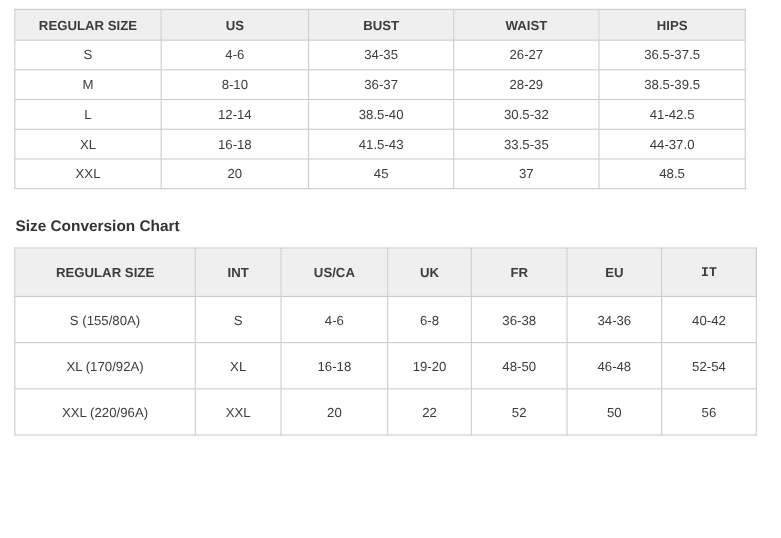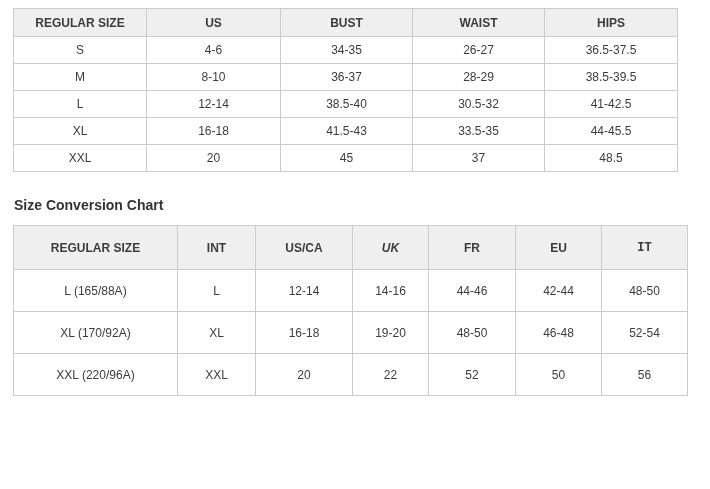"44-45.5" td { text: 44-45.5 -> 44-37.0 }
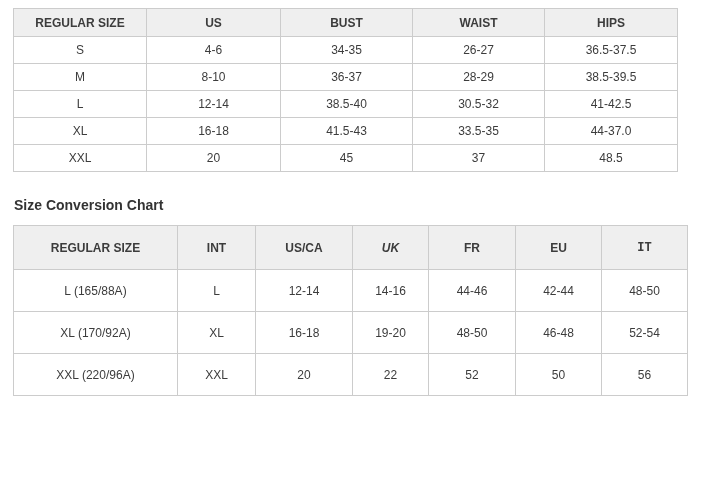"UK" .t2 th:nth-child(4) { font-style: italic -> none }
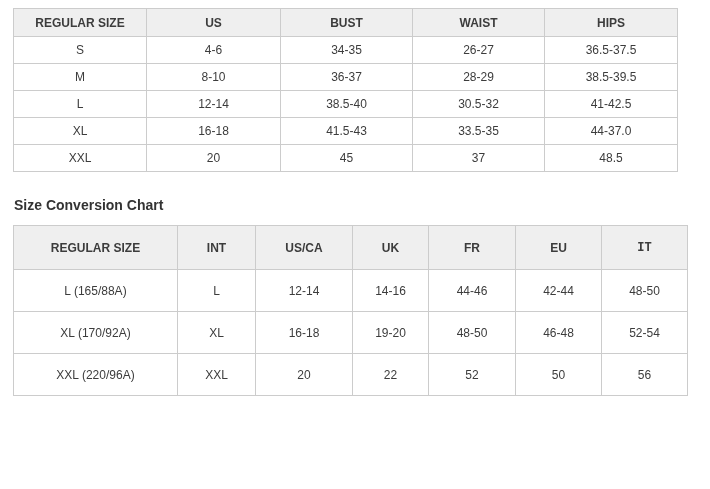"S (155/80A)" tr { html: none -> <tr> <td>S (155/80A)</td> <td>S</td> <td>4-6</td> <td>6-8</td> <td>36-38</td> <td>34-36</td> <td>40-42</td> </tr> }
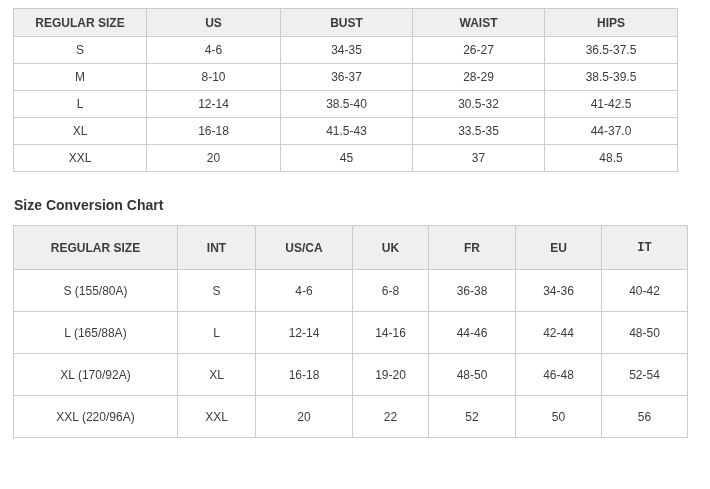"L (165/88A)" tr { html: <tr> <td>L (165/88A)</td> <td>L</td> <td>12-14</td> <td>14-16</td> <td>44-46</td> <td>42-44</td> <td>48-50</td> </tr> -> none }
